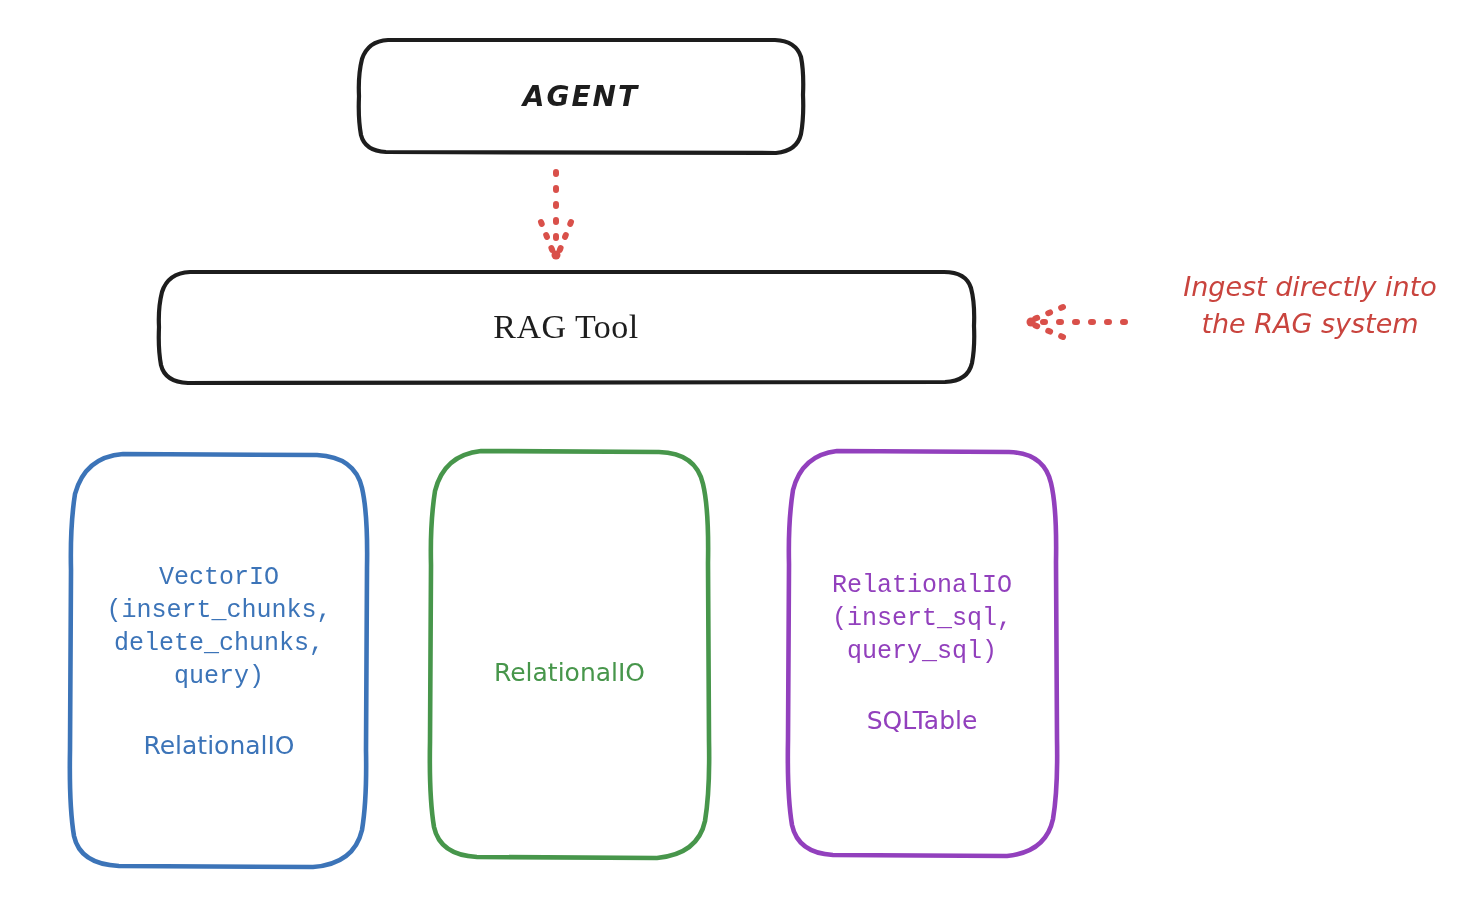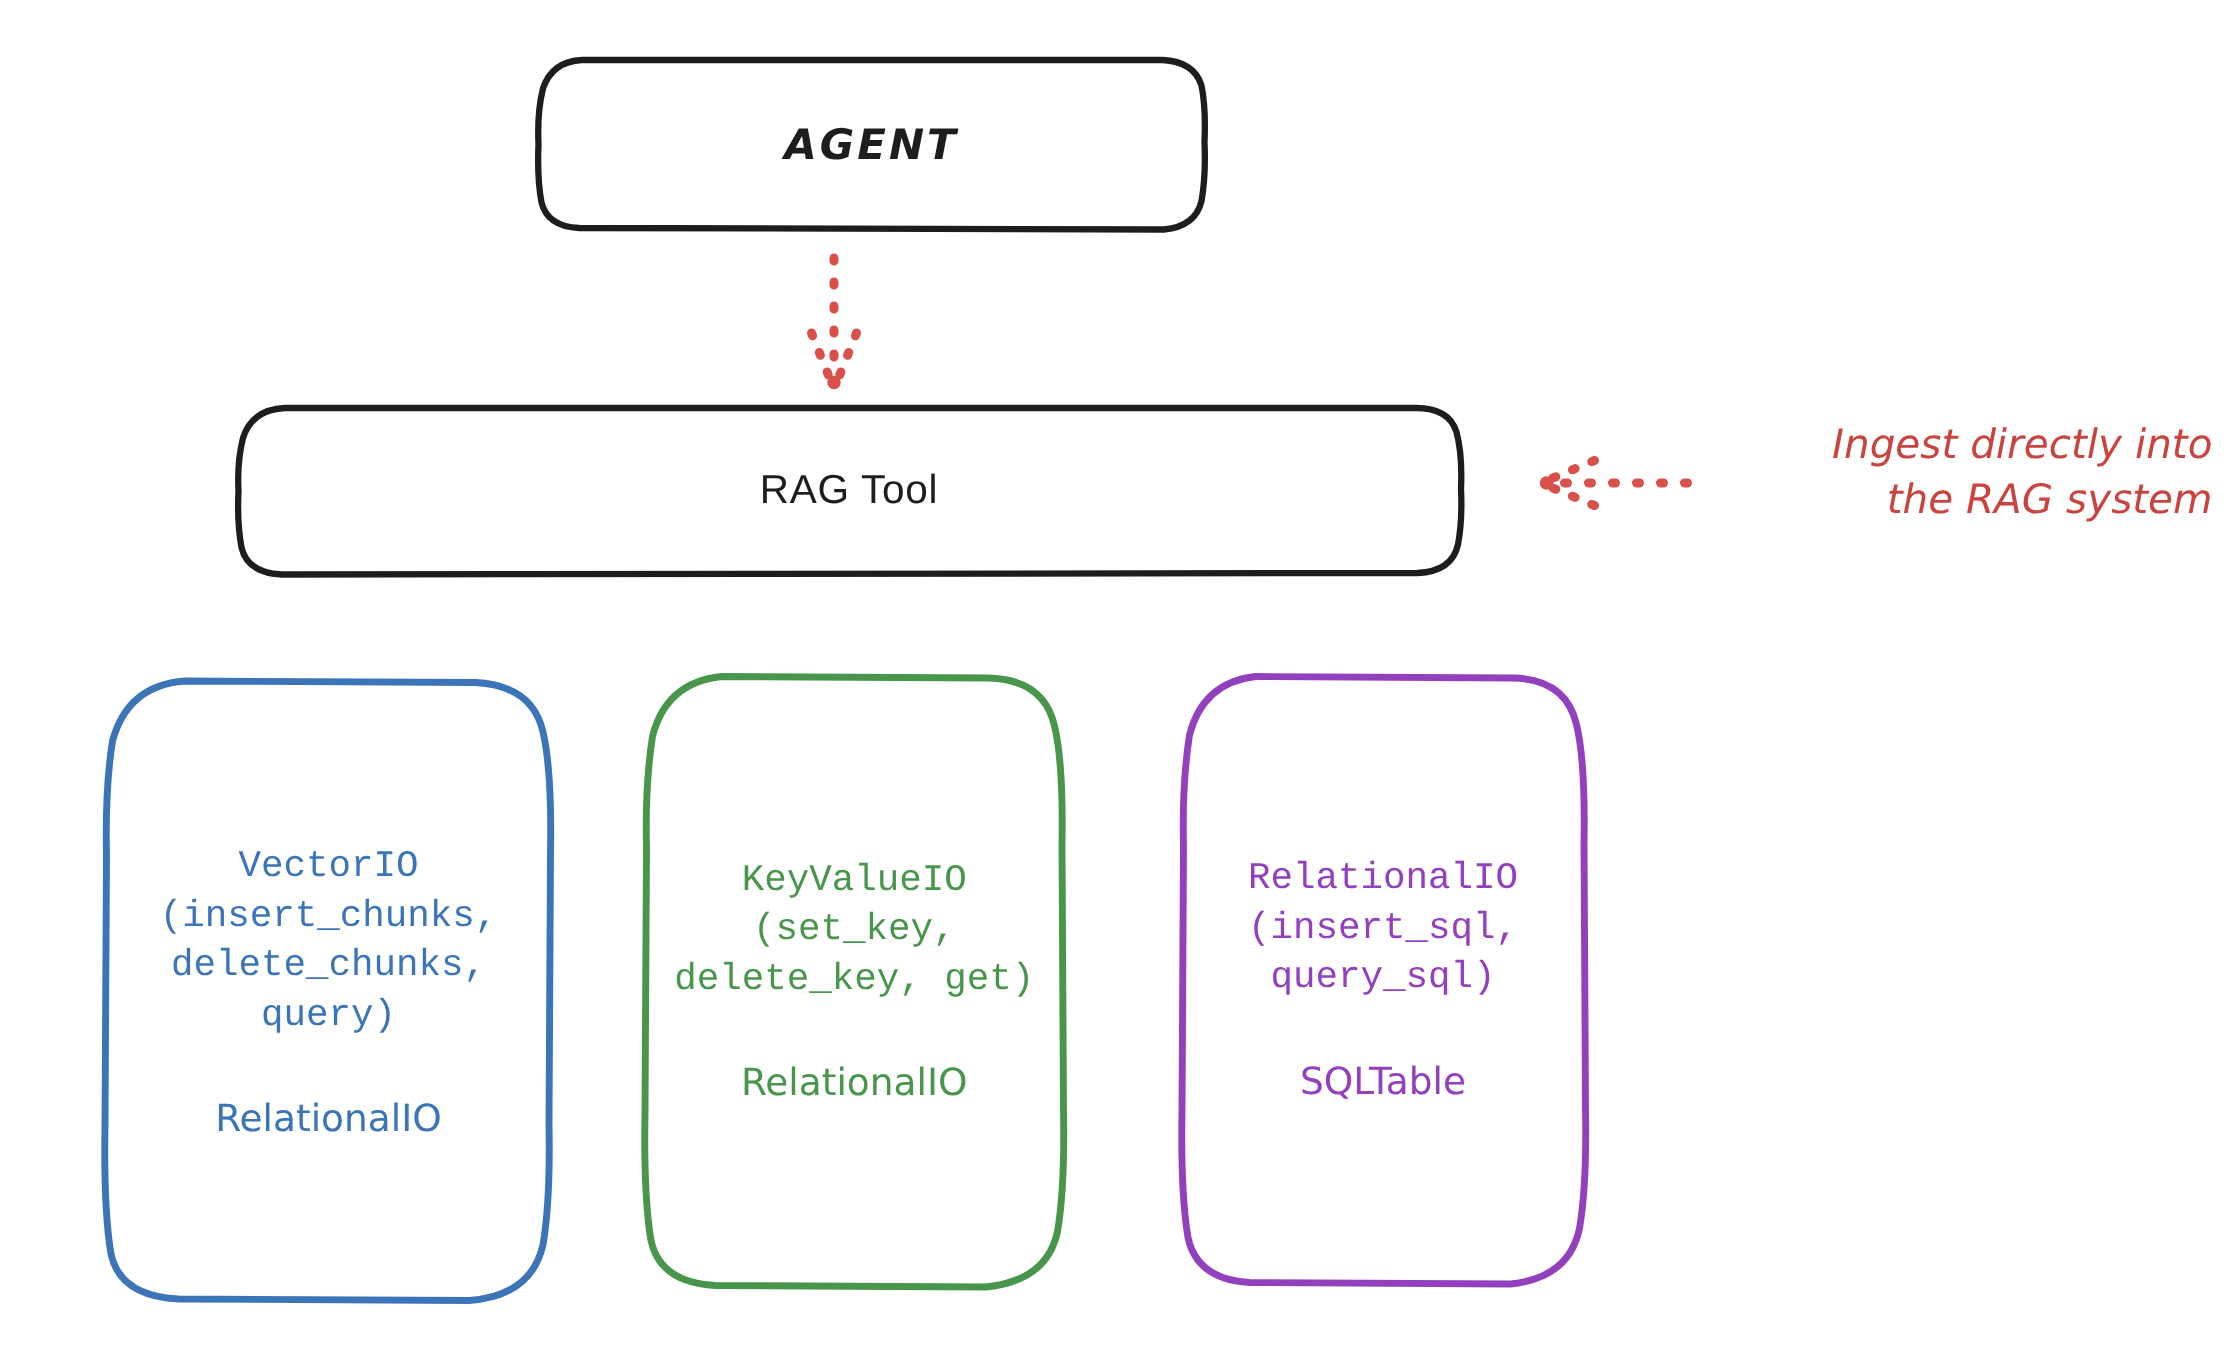"Ingest directly into" #ingest-annotation { text-align: right -> center; top: 278px -> 268px }
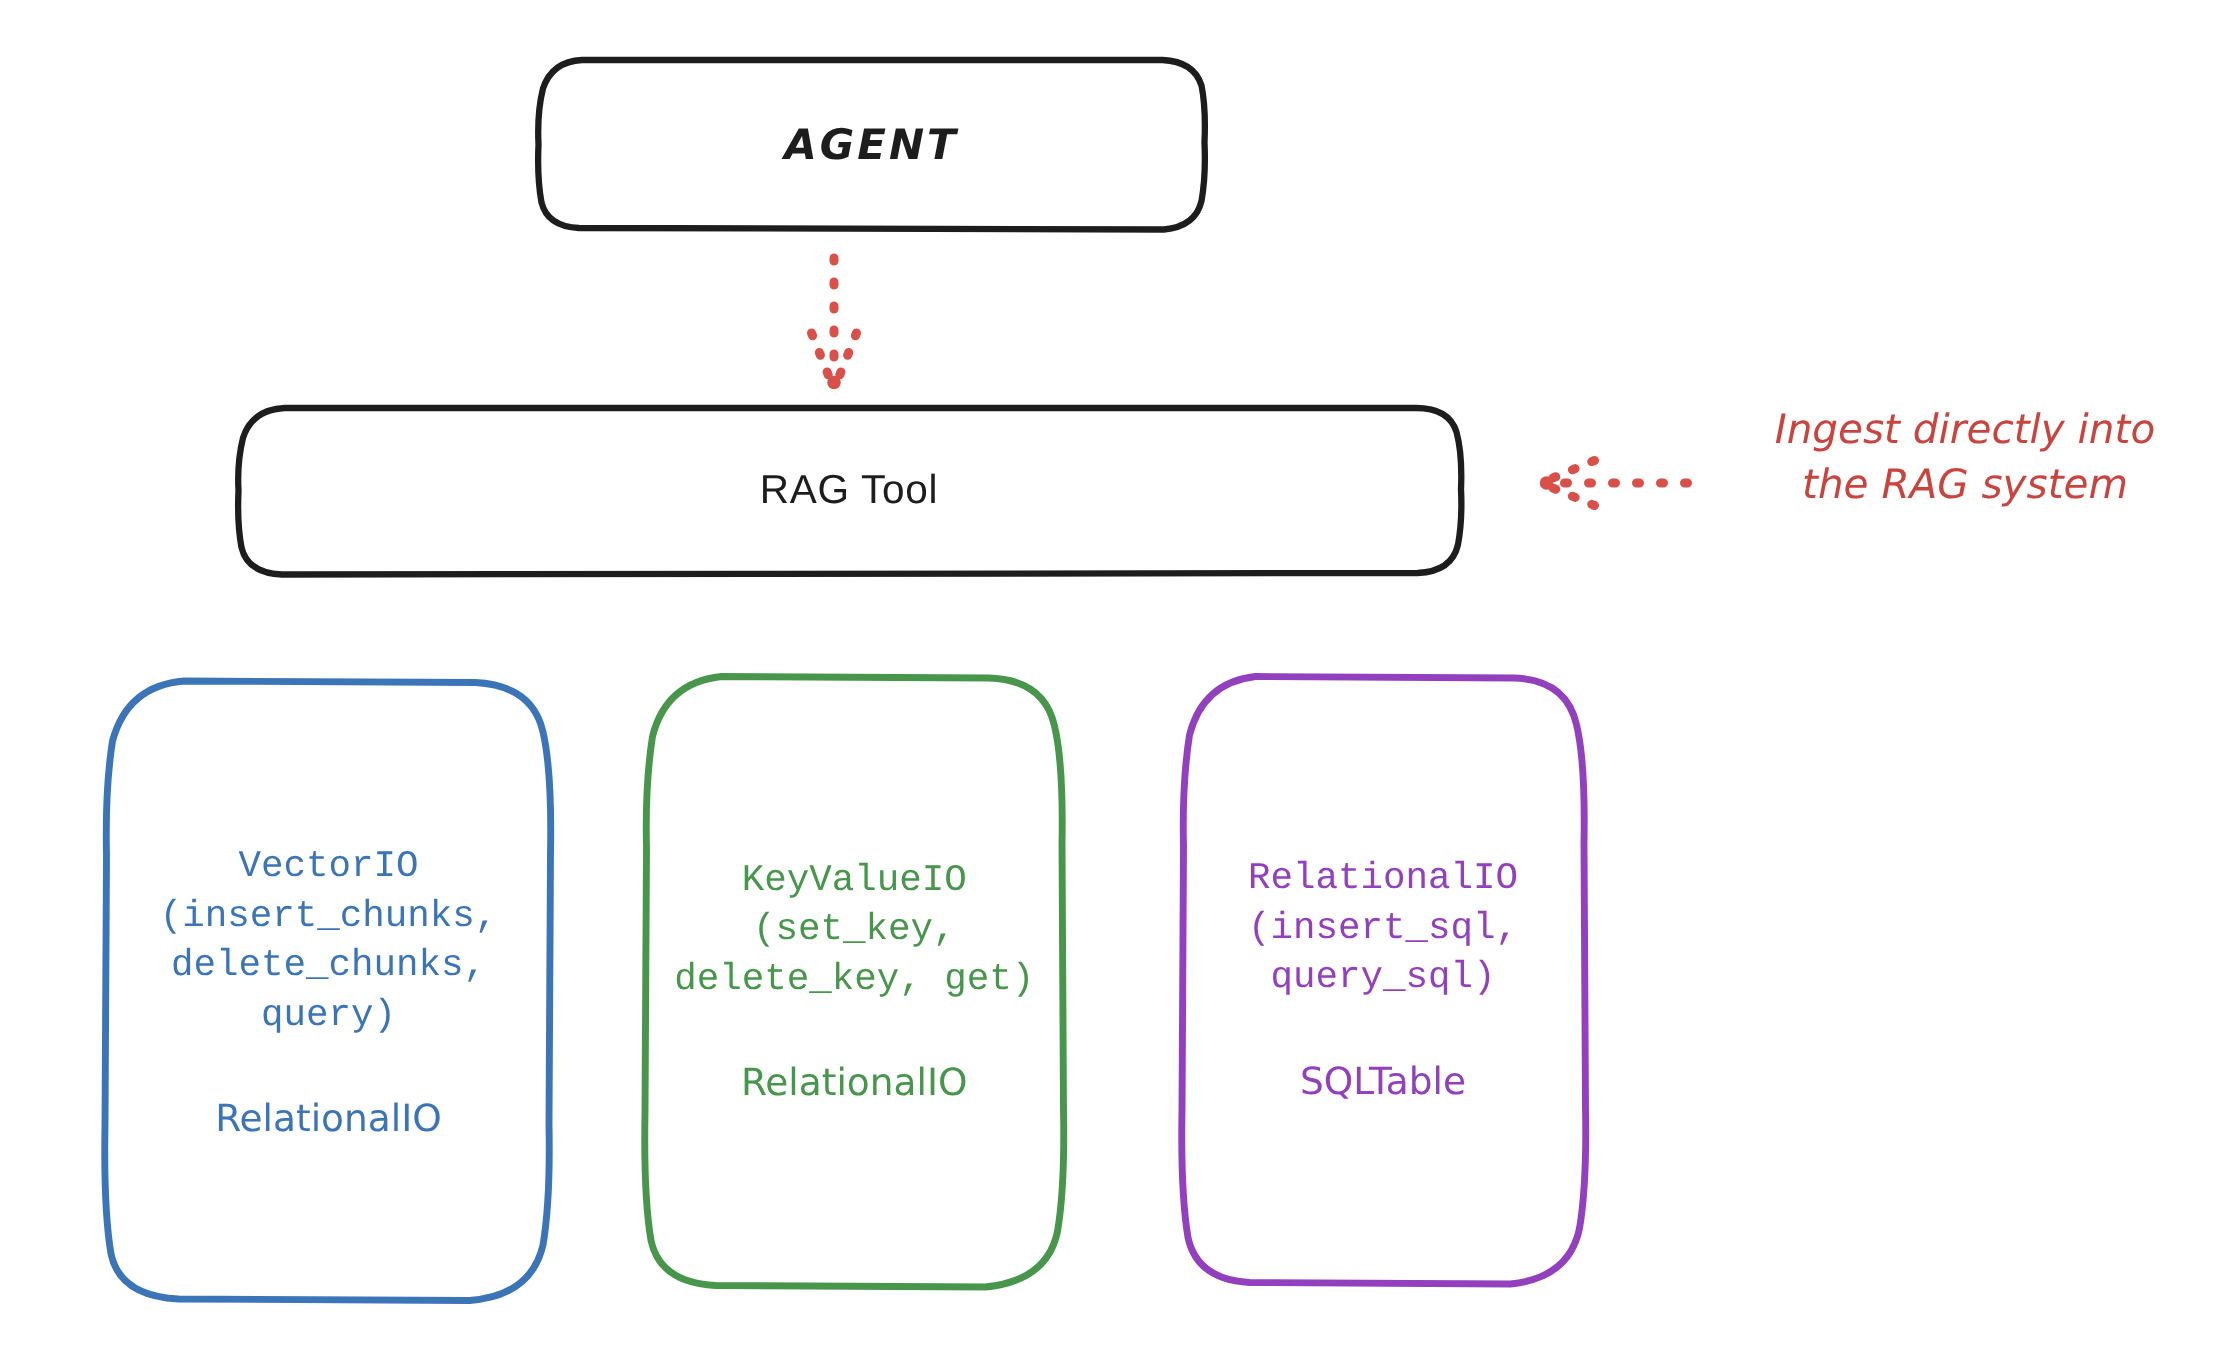"RAG Tool" #rag-tool-box .box-label { font-family: Liberation Sans, sans-serif -> Liberation Serif, serif; font-size: 27px -> 34px }
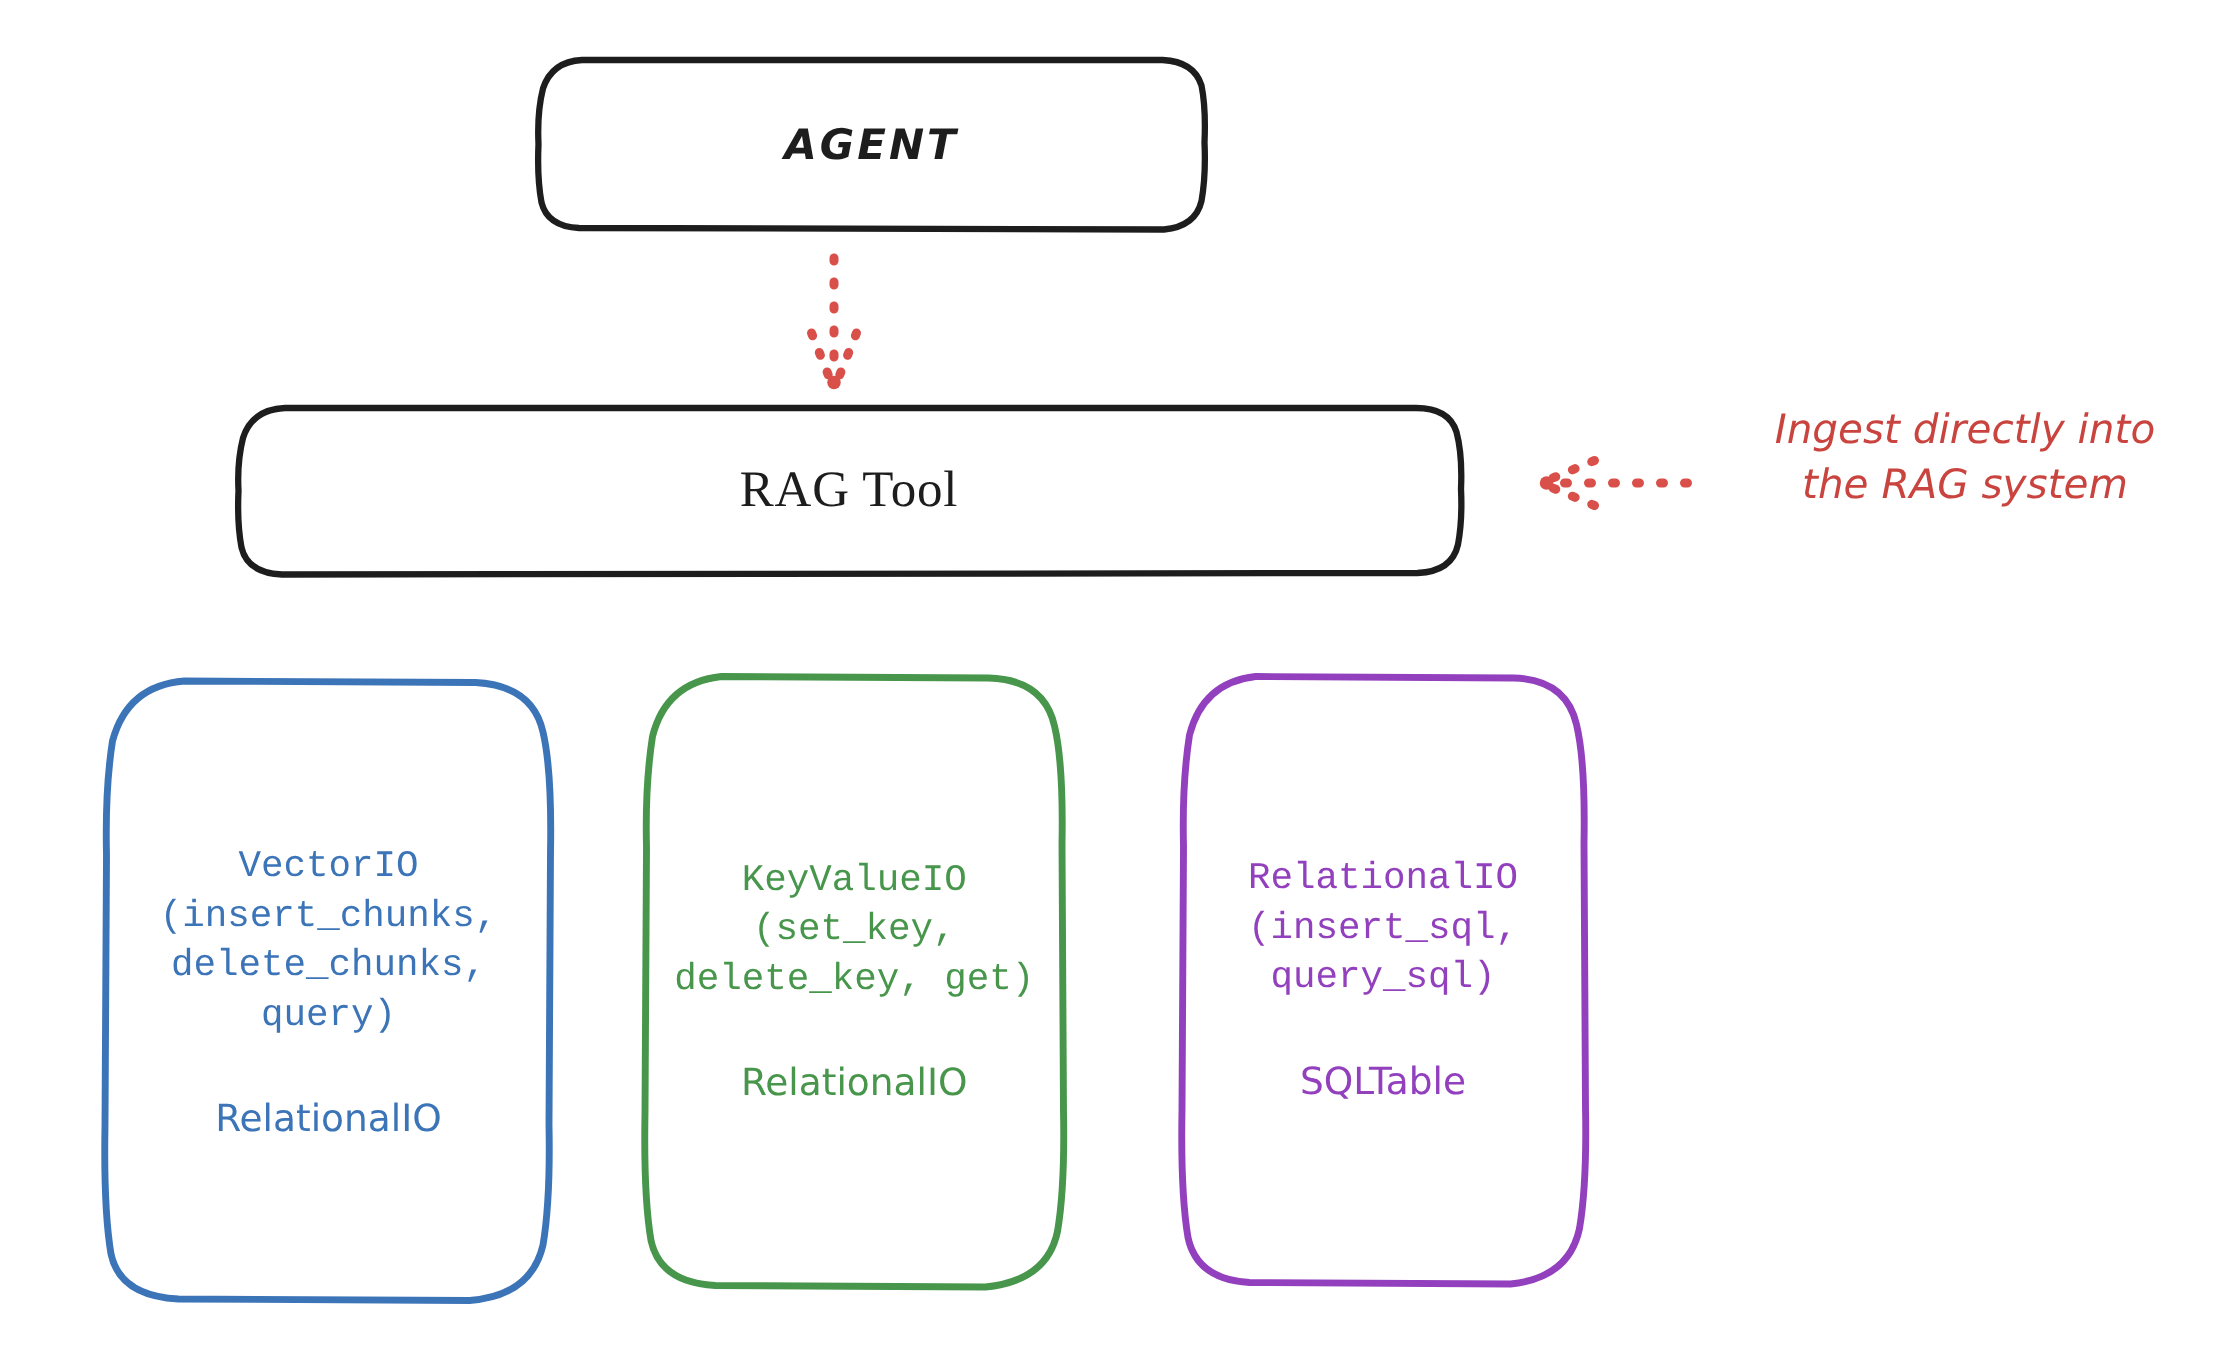"KeyValueIO" div.provider-label { html: <div>KeyValueIO (set_key, delete_key, get)</div> -> none }
